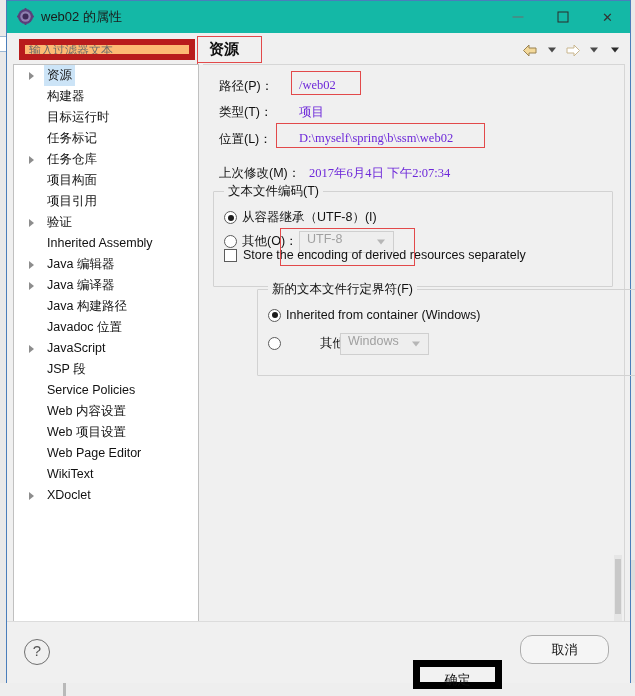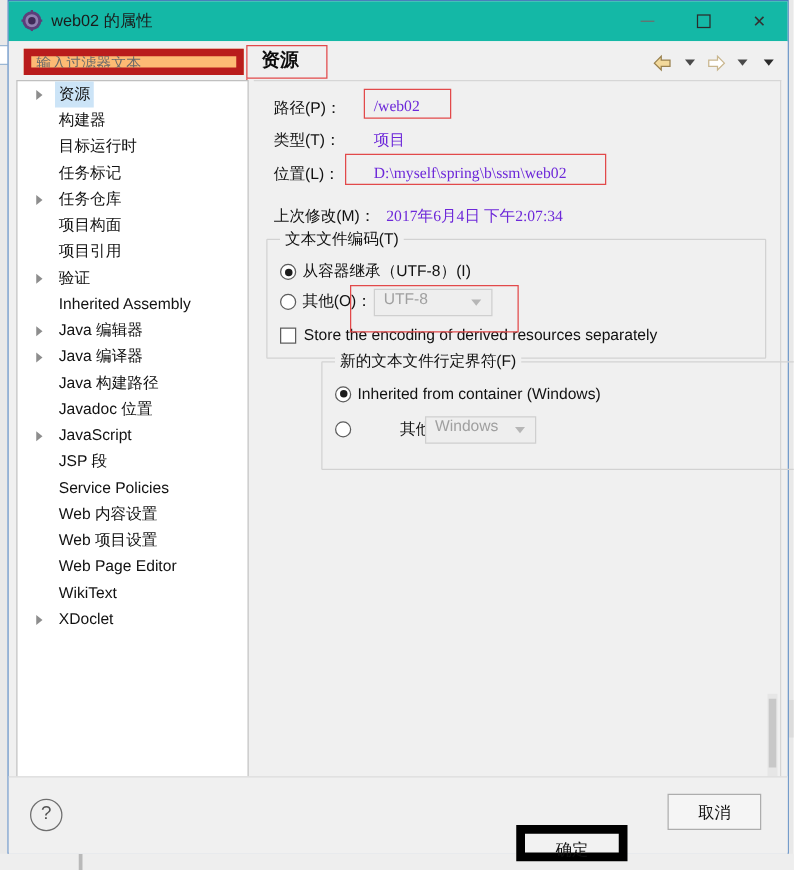"Store the encoding of derived" div.checkbox-row { top: 69px -> 56px }
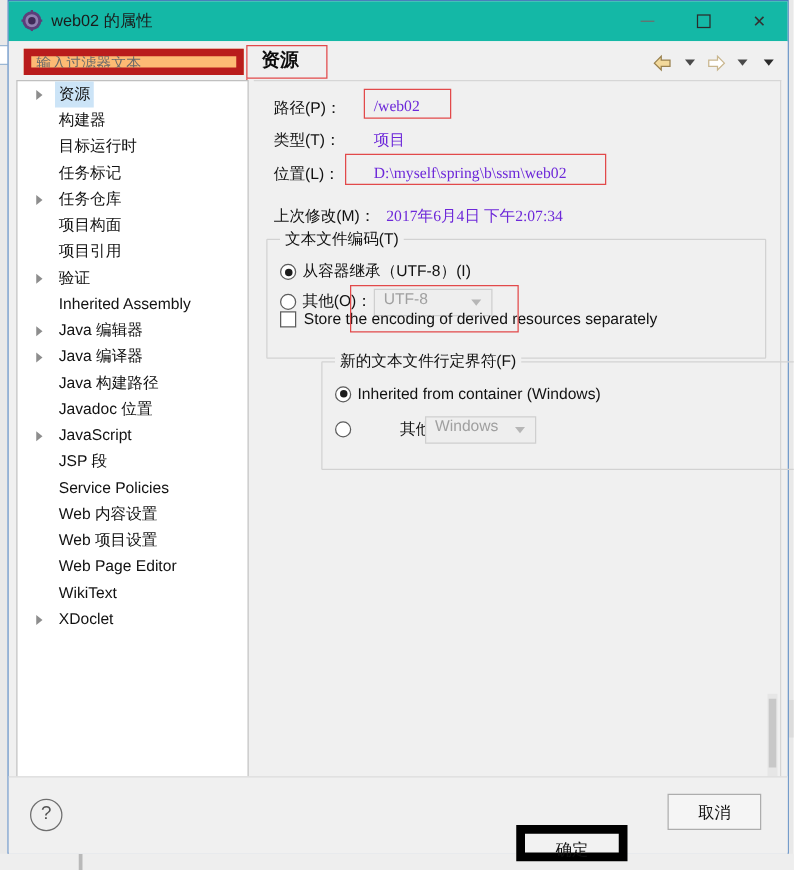"取消" #btn-cancel { border-radius: none -> 12px; width: 75px -> 89px }
